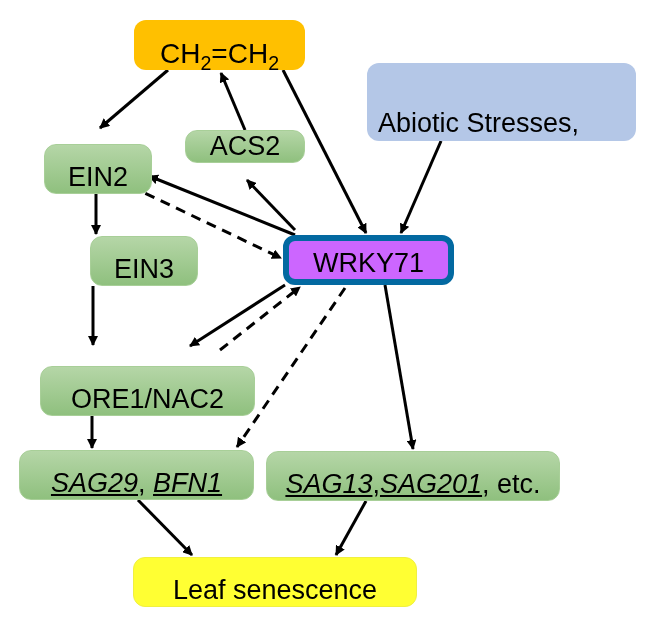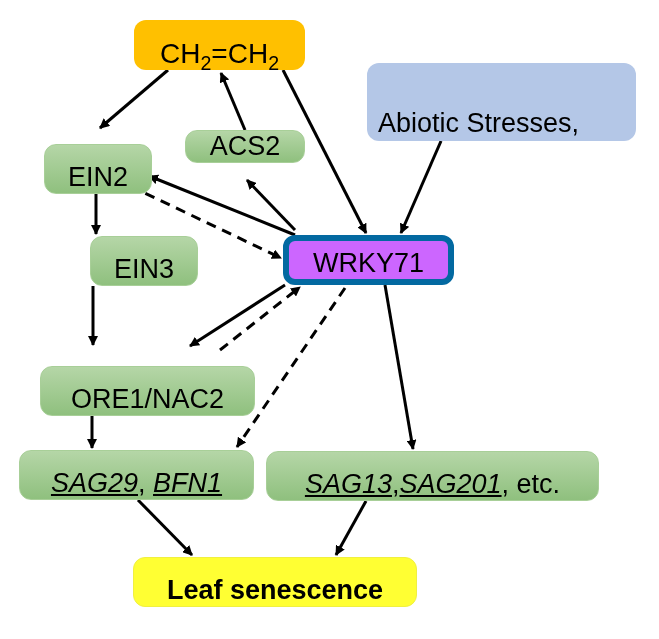"SAG13,SAG201, etc." div.node { width: 333px -> 294px }
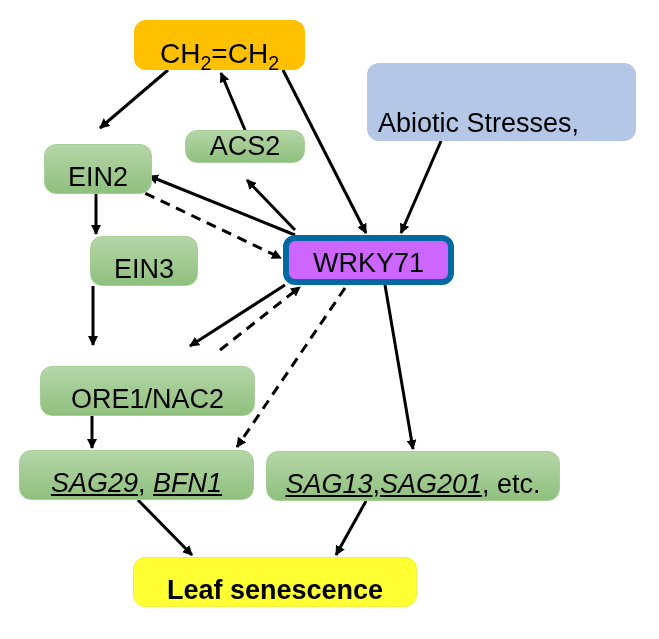"Leaf senescence" .yellow { font-weight: bold -> none }
